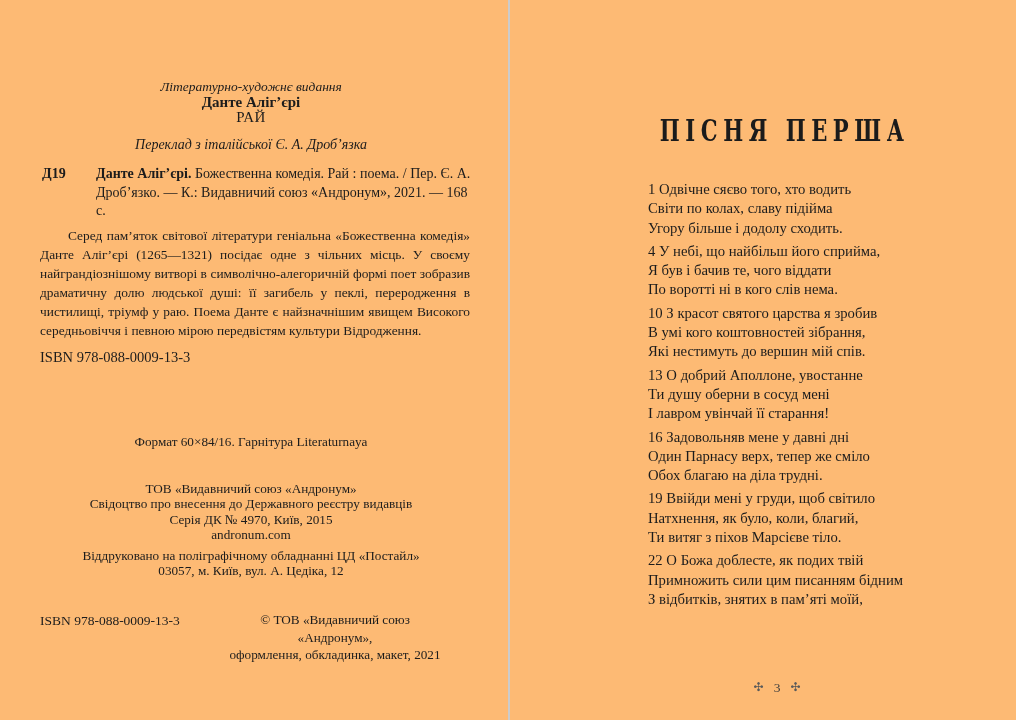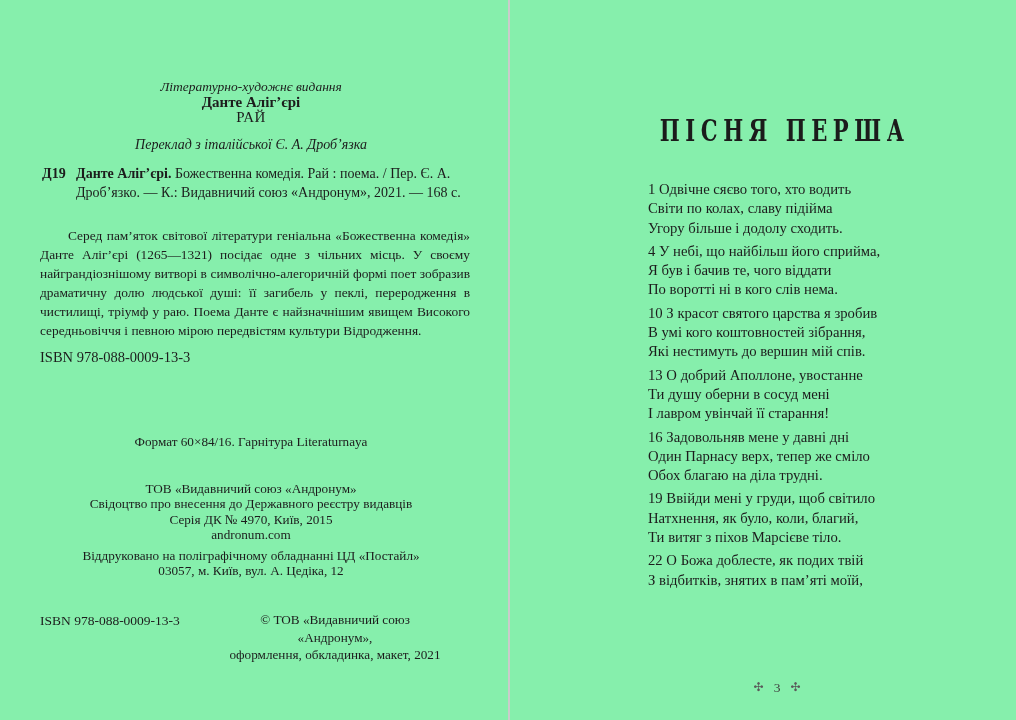"Літературно-художнє видання" .spread { background: #86efac -> #fdba74 }
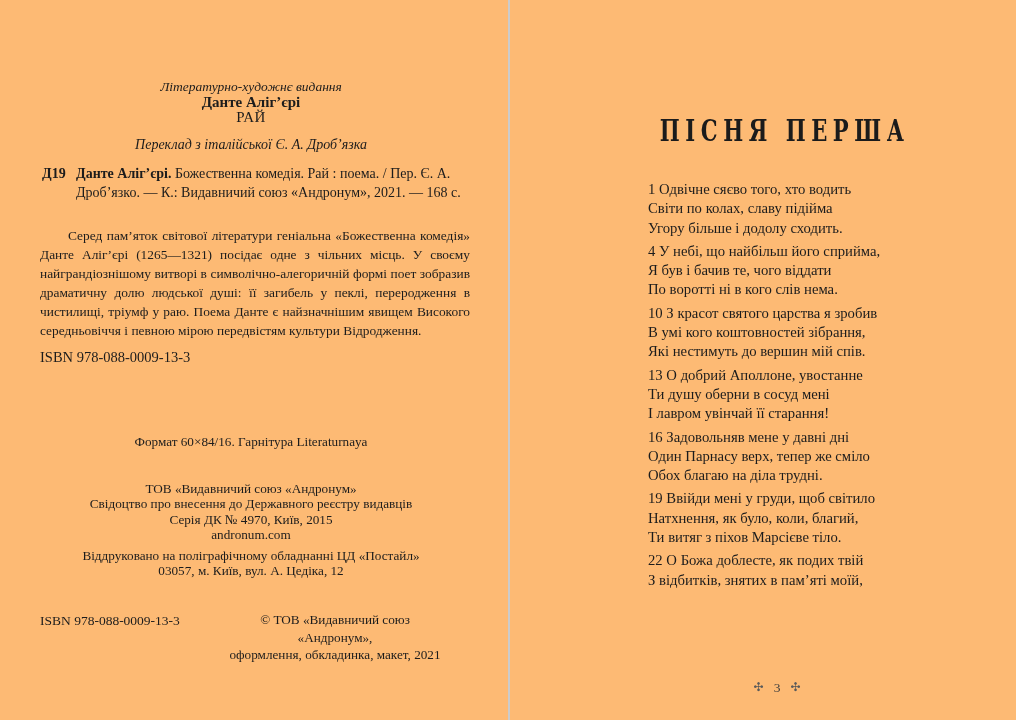"Данте Аліг’єрі. Божественна комедія. Рай" .catalog-entry { margin-left: none -> 20px }
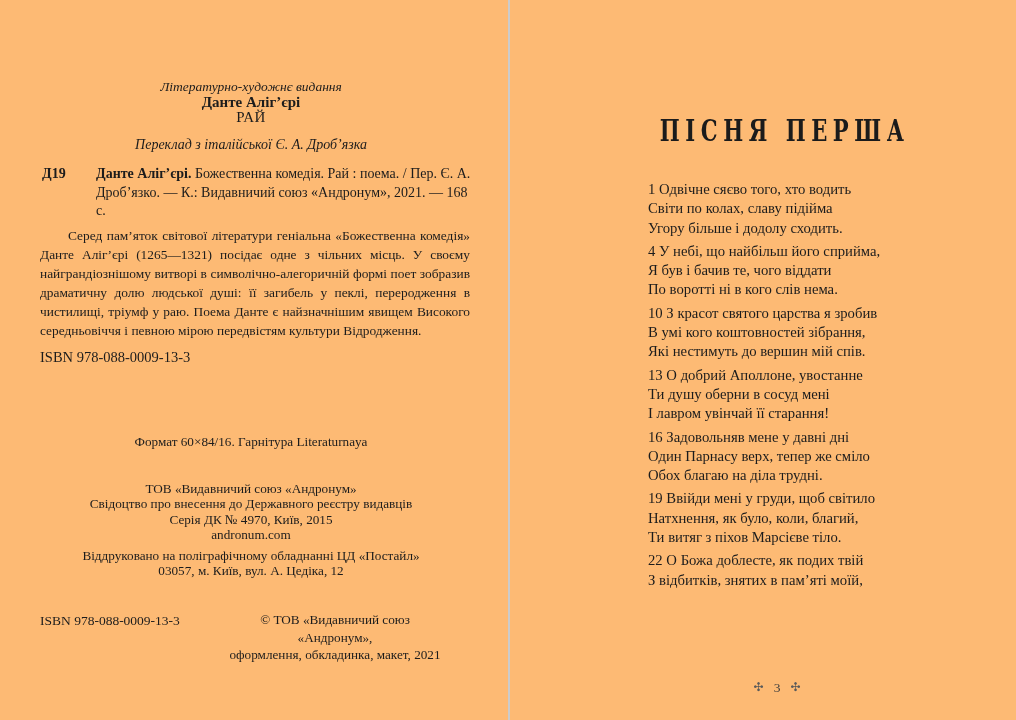"Примножить сили цим писанням бідним" div.verse-line { html: none -> <div>Примножить сили цим писанням бідним</div> }
